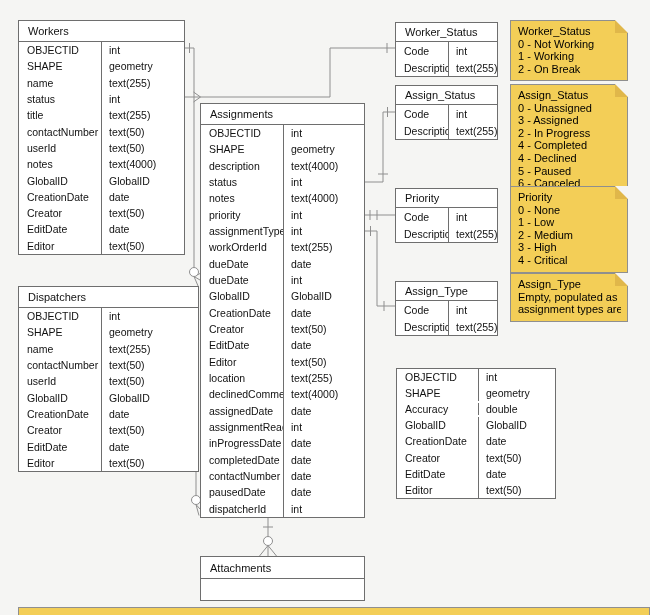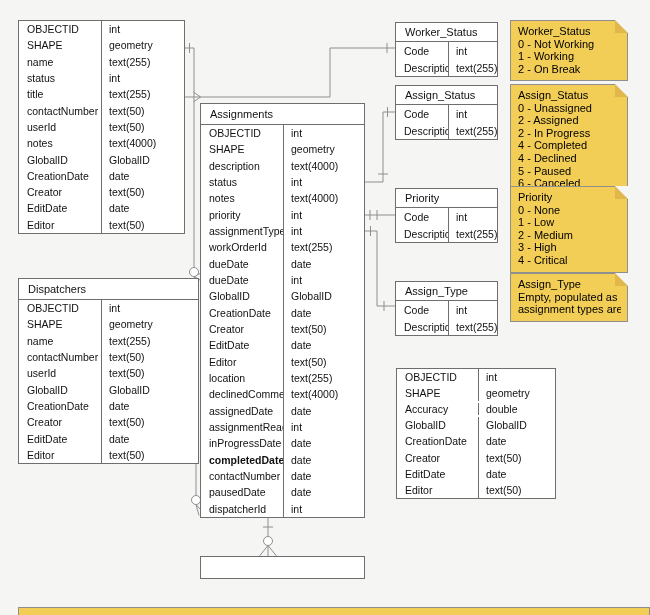"Workers" div.tbl-title { html: none -> <div>Workers</div> }
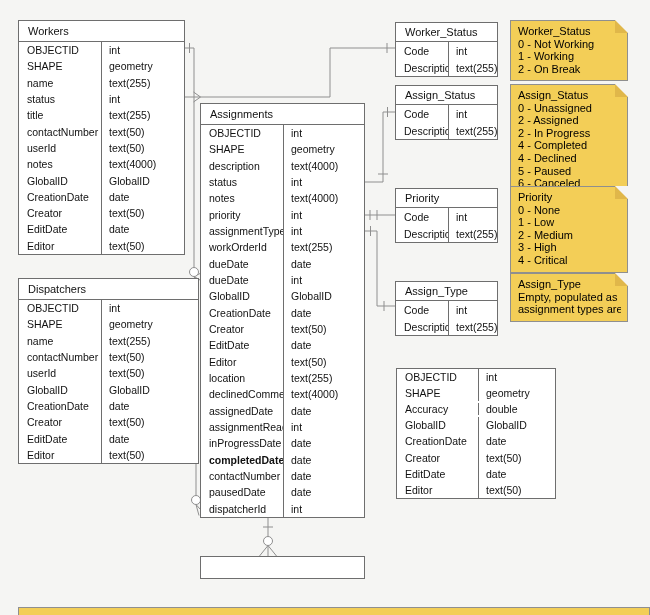"2 - Assigned" div.note-line { text: 2 -> 3 }
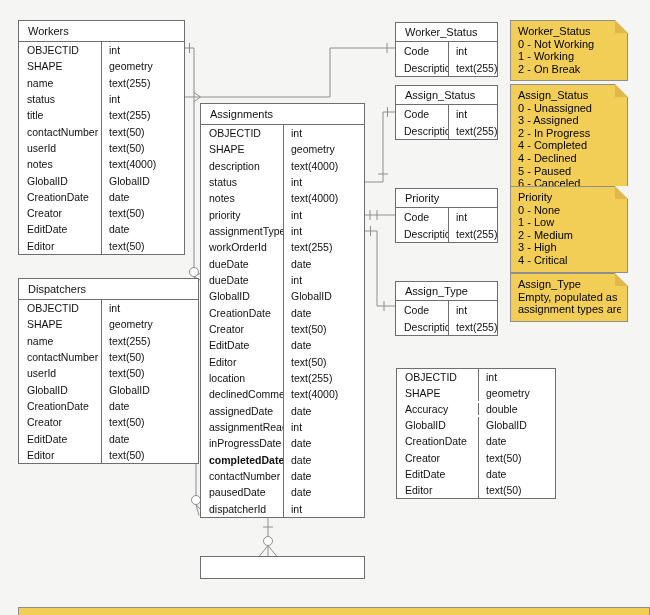"Dispatchers" div.erd-table { top: 278px -> 286px }
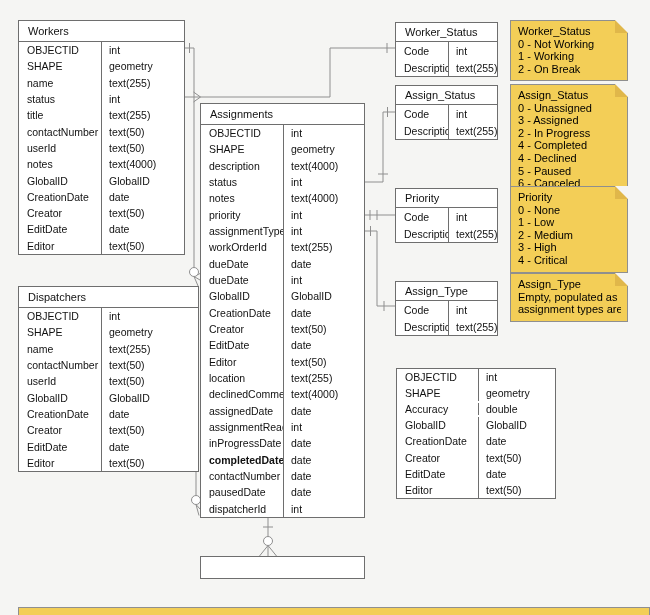"completedDate" span.cell { font-weight: bold -> none }
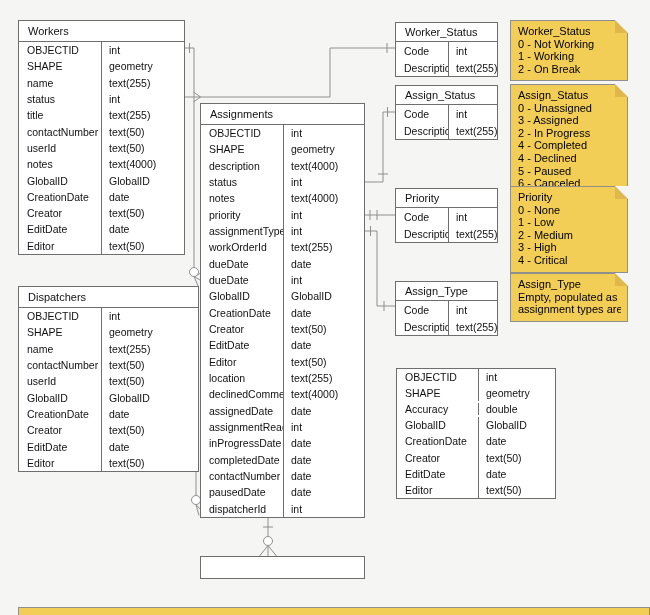"Attachments" div.tbl-title { html: none -> <div>Attachments</div> }
